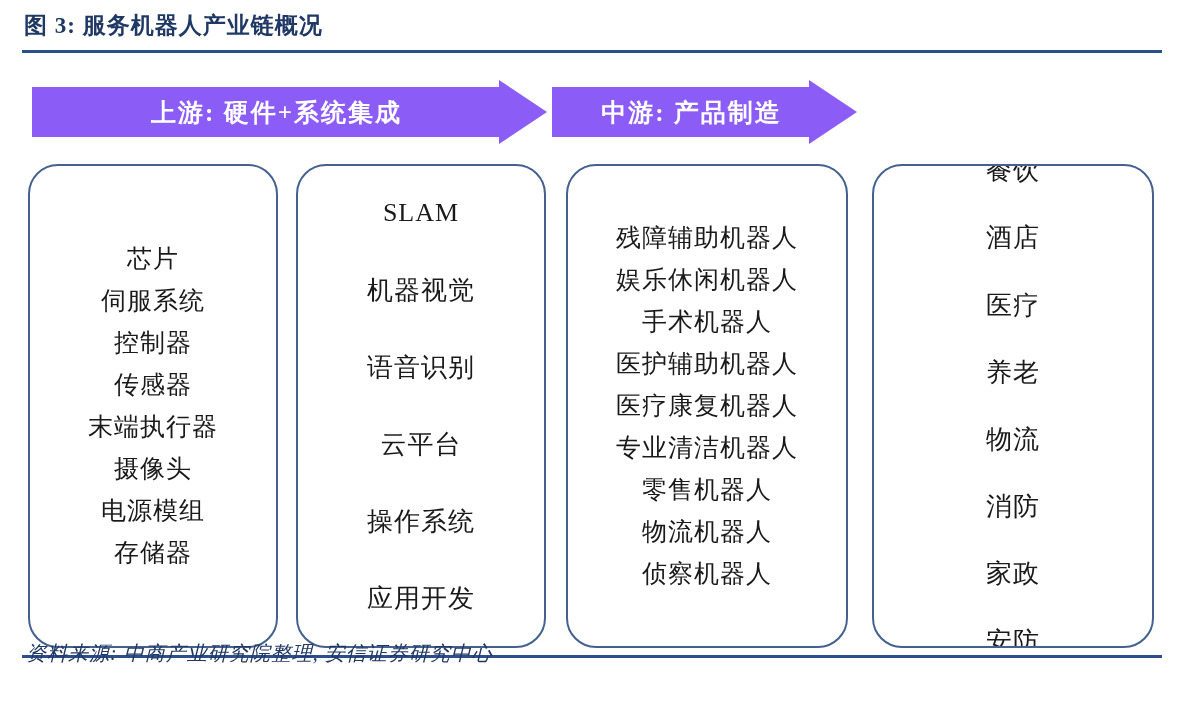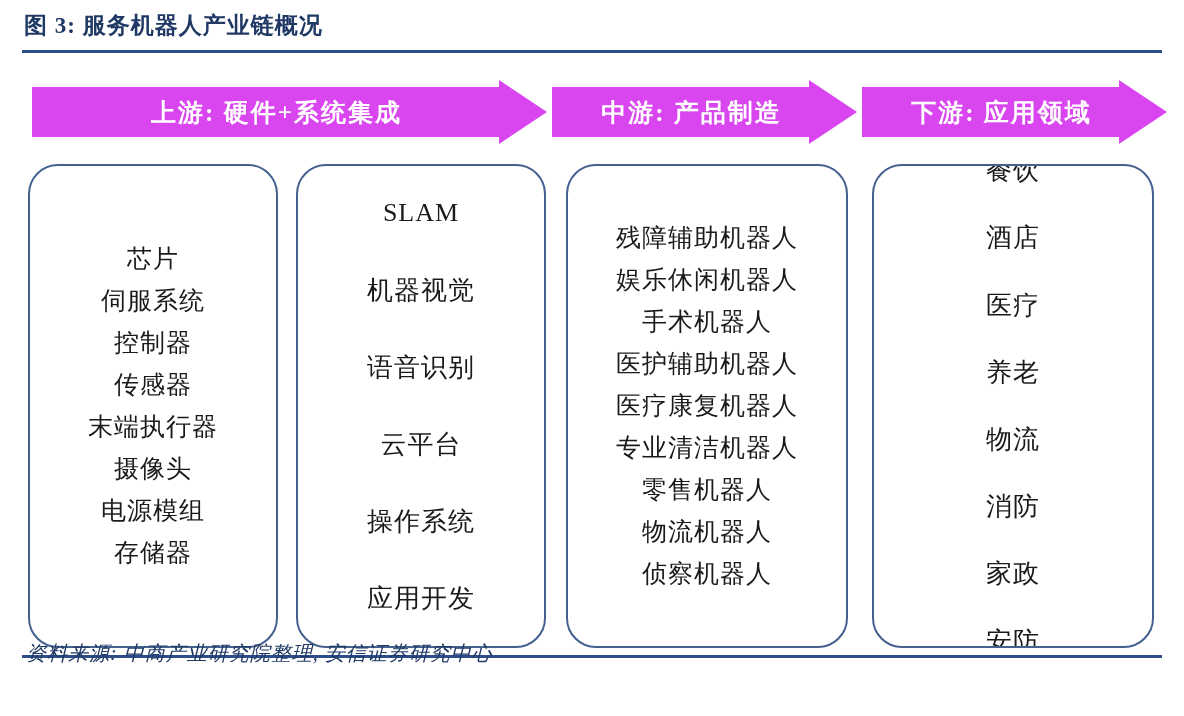"上游: 硬件+系统集成" .chevron { background: #d946ef -> #8b5cf6 }
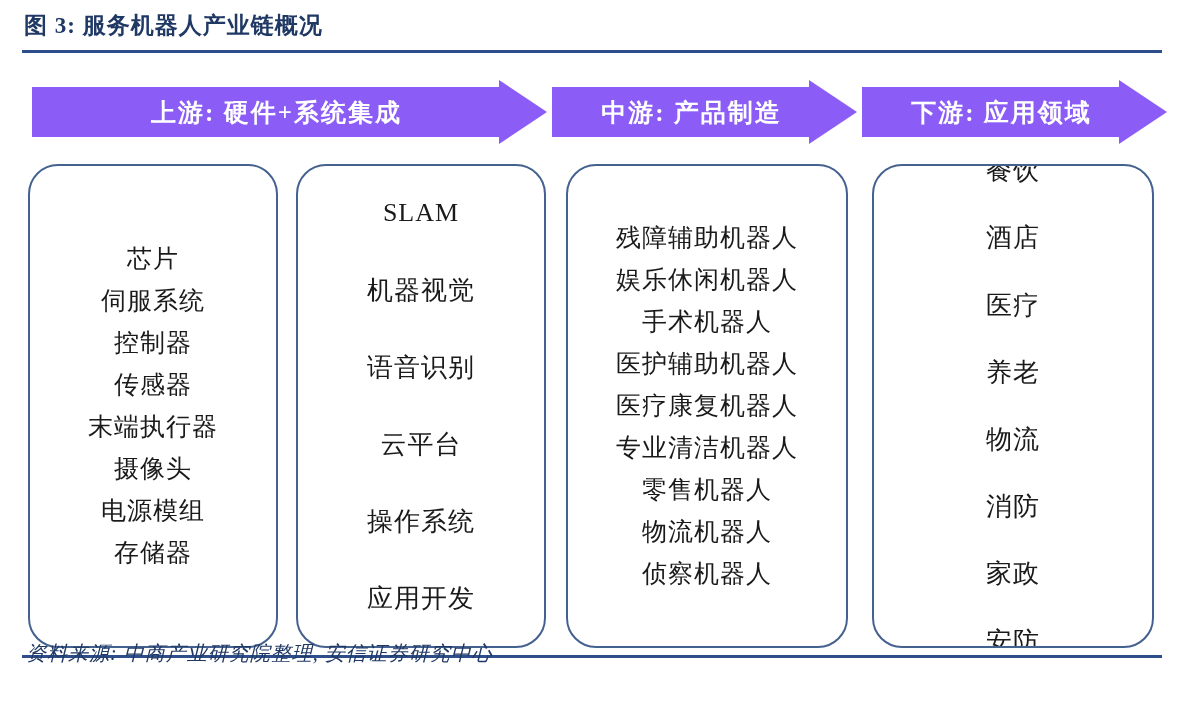"下游: 应用领域" div.chevron { html: <div> <span>下游: 应用领域</span> </div> -> none }
